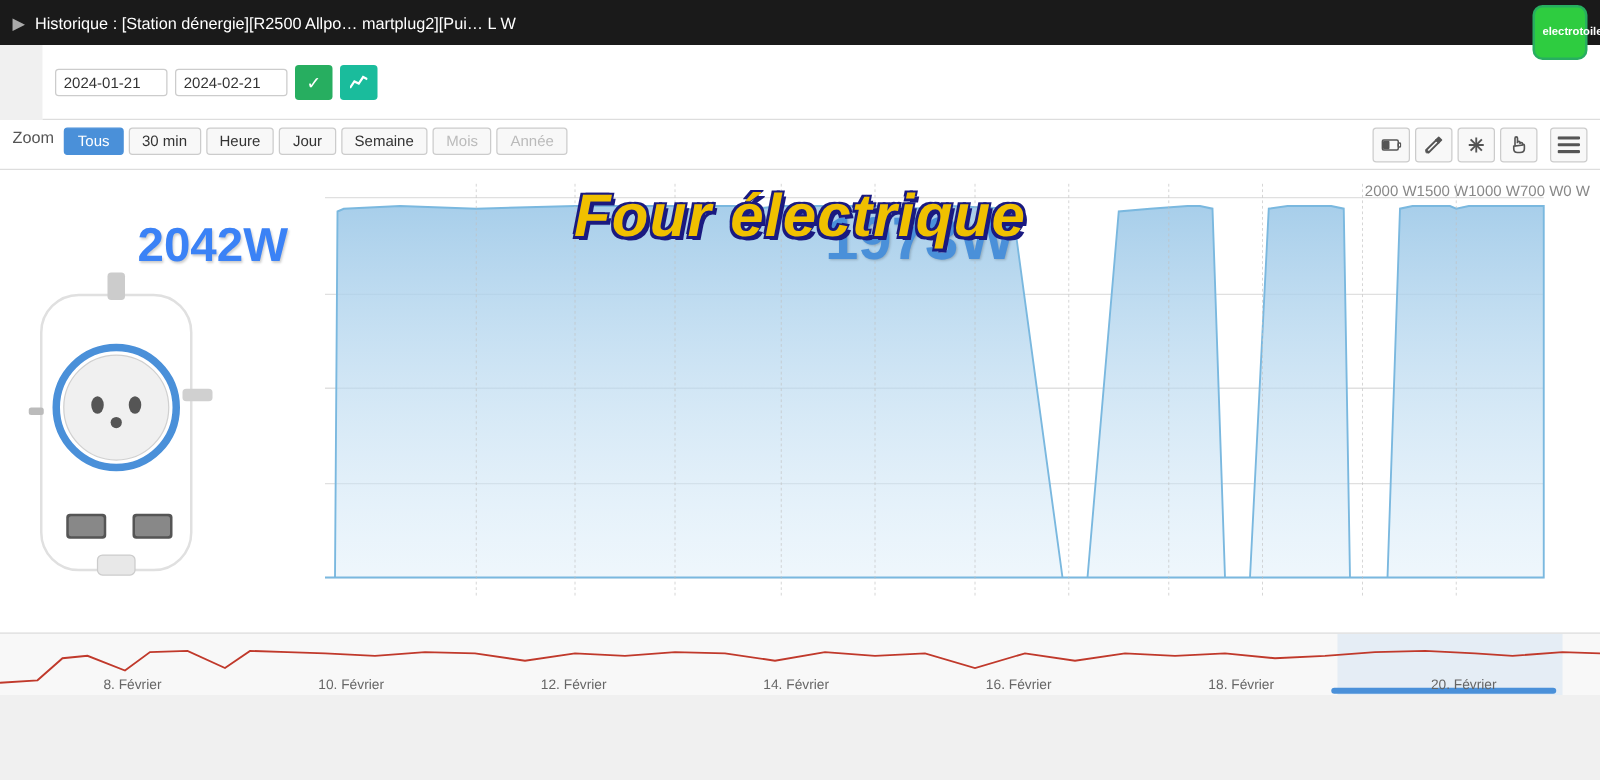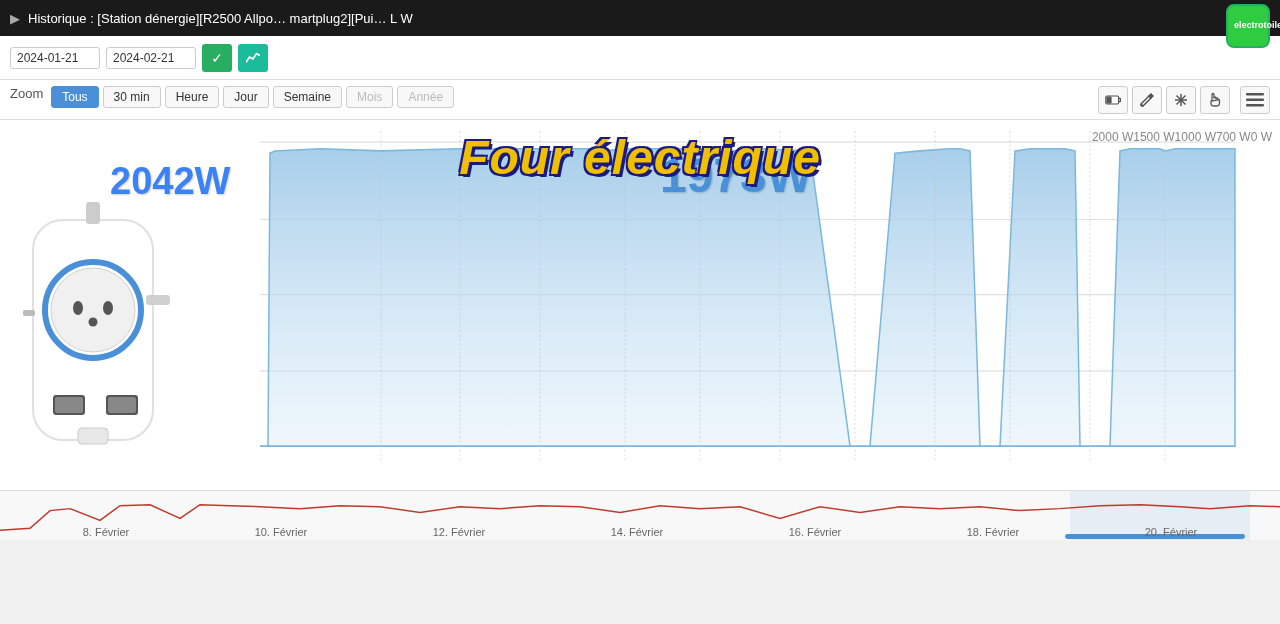"2024-01-21" .controls-bar { height: 44px -> 60px; margin-left: none -> 34px }
